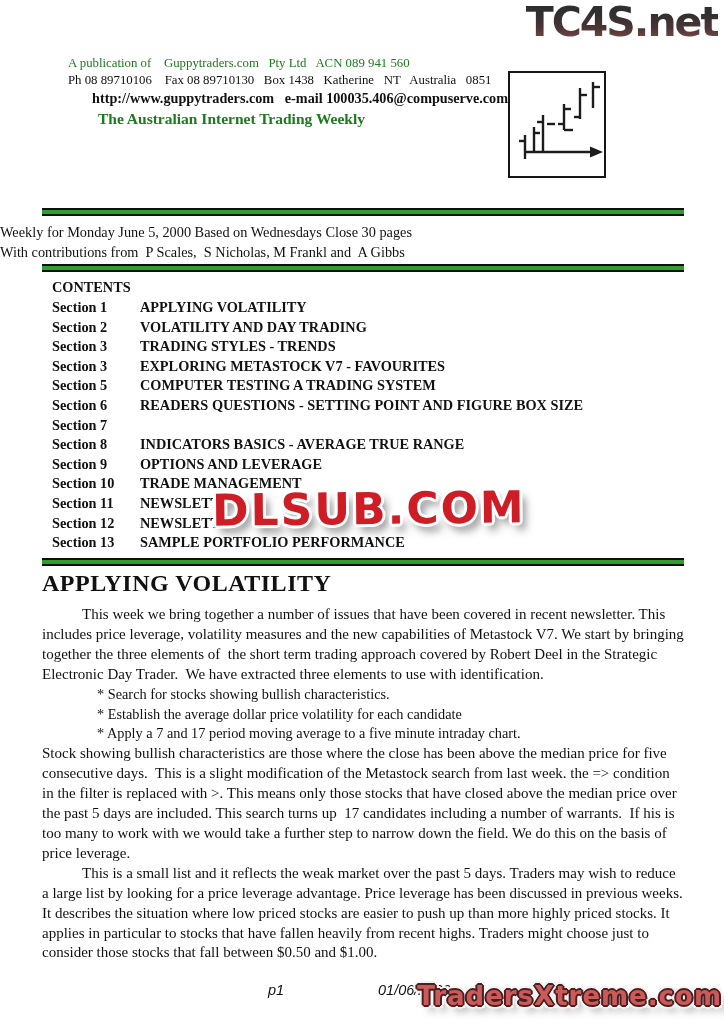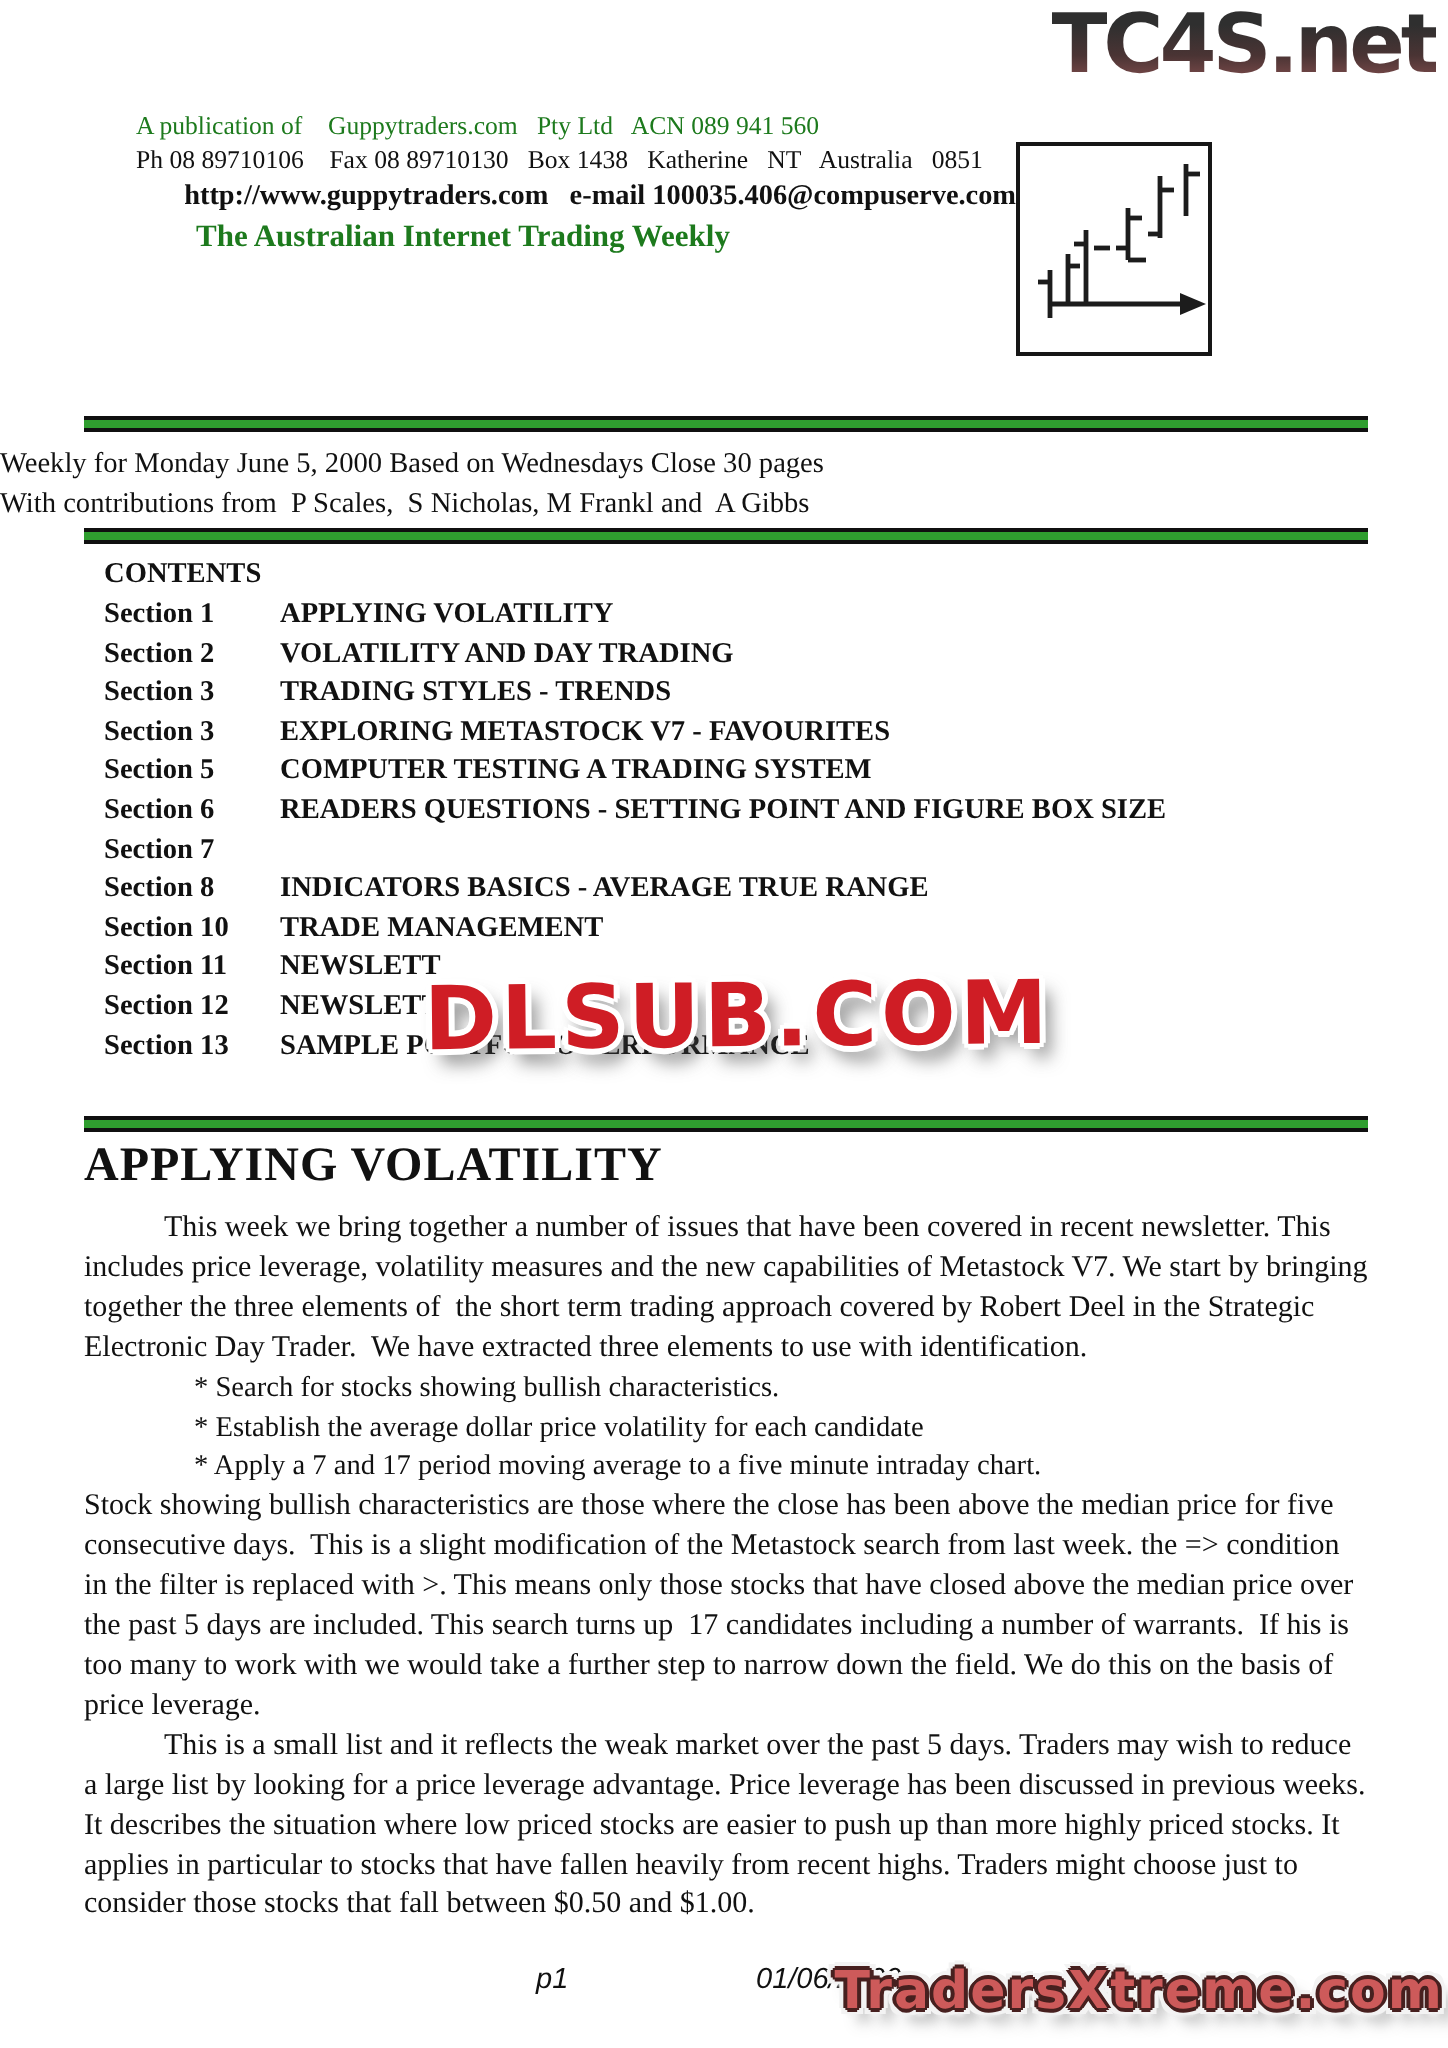"Section 9" div.toc-row { html: none -> <div> <span>Section 9</span> <span>OPTIONS AND LEVERAGE</span> </div> }
